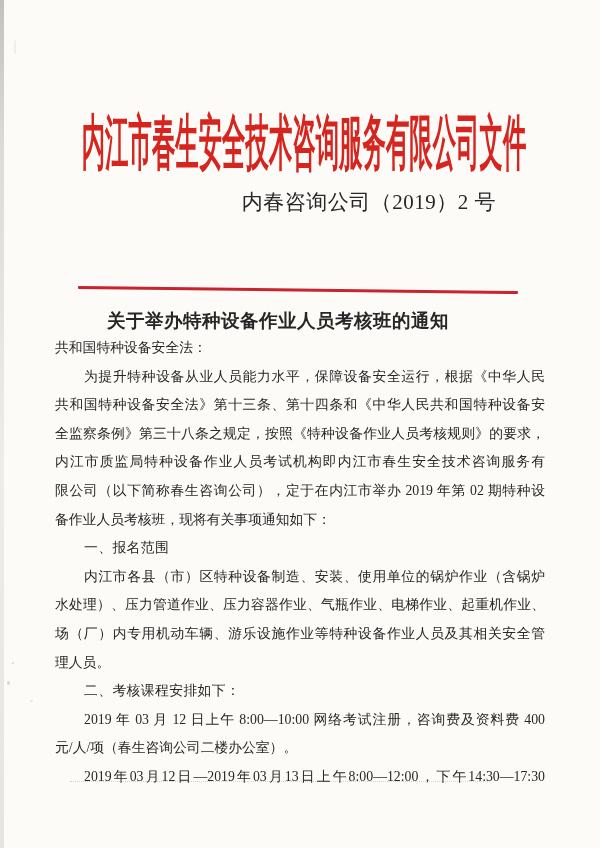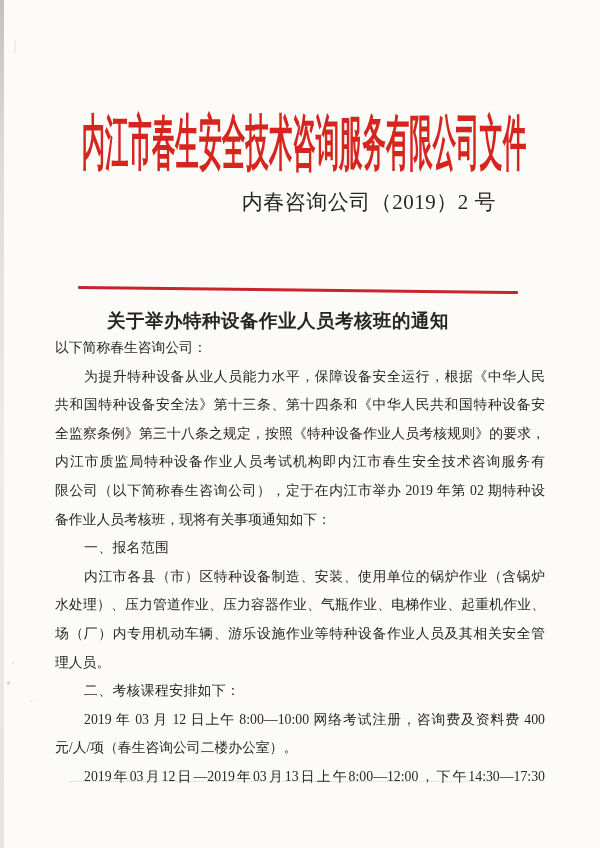"以下简称春生咨询公司：" div.line { text: 以下简称春生咨询公司 -> 共和国特种设备安全法 }
